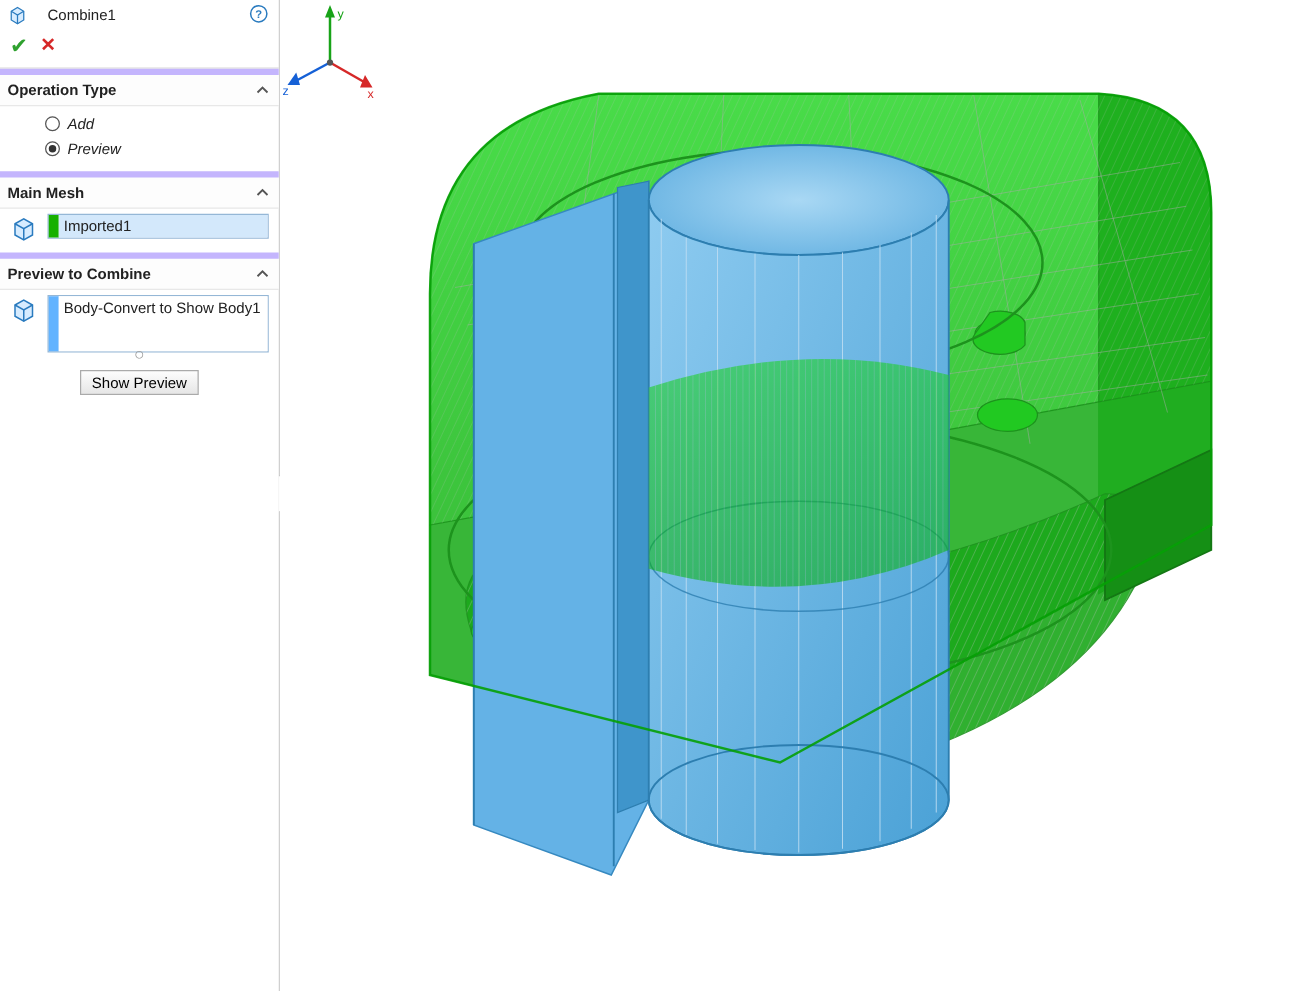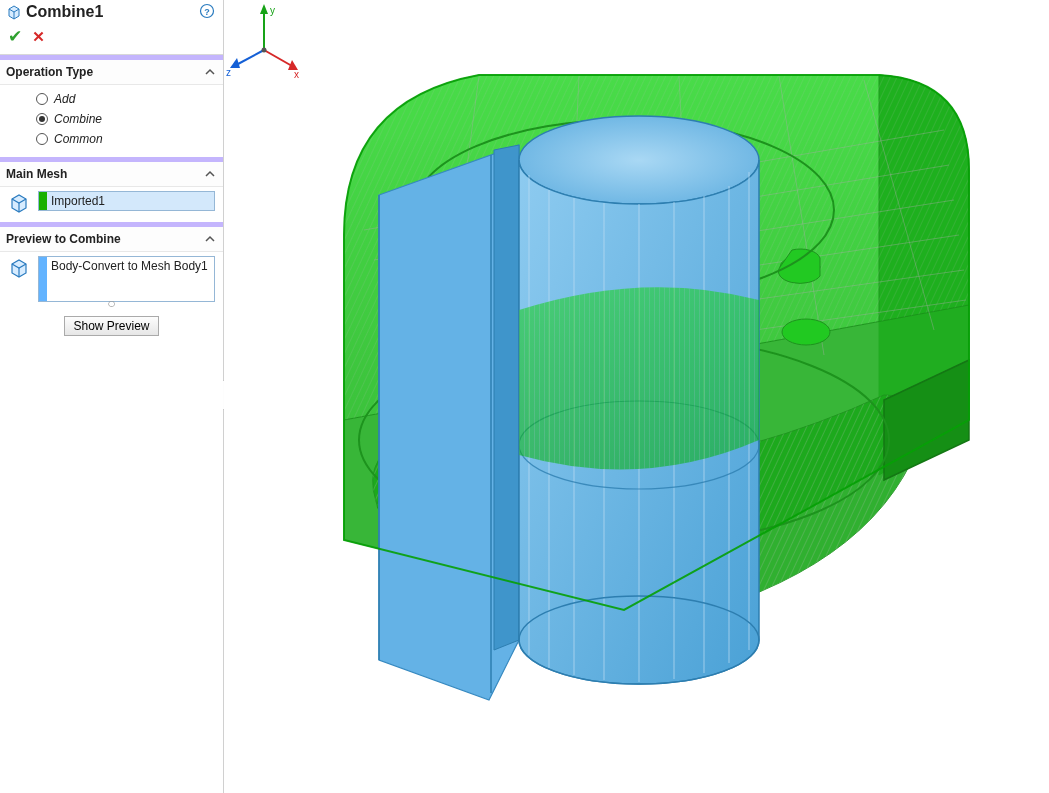"Combine1" .panel-header .ft-title { font-size: 16px -> 12px; font-weight: 700 -> 400; margin-left: 4px -> 16px }
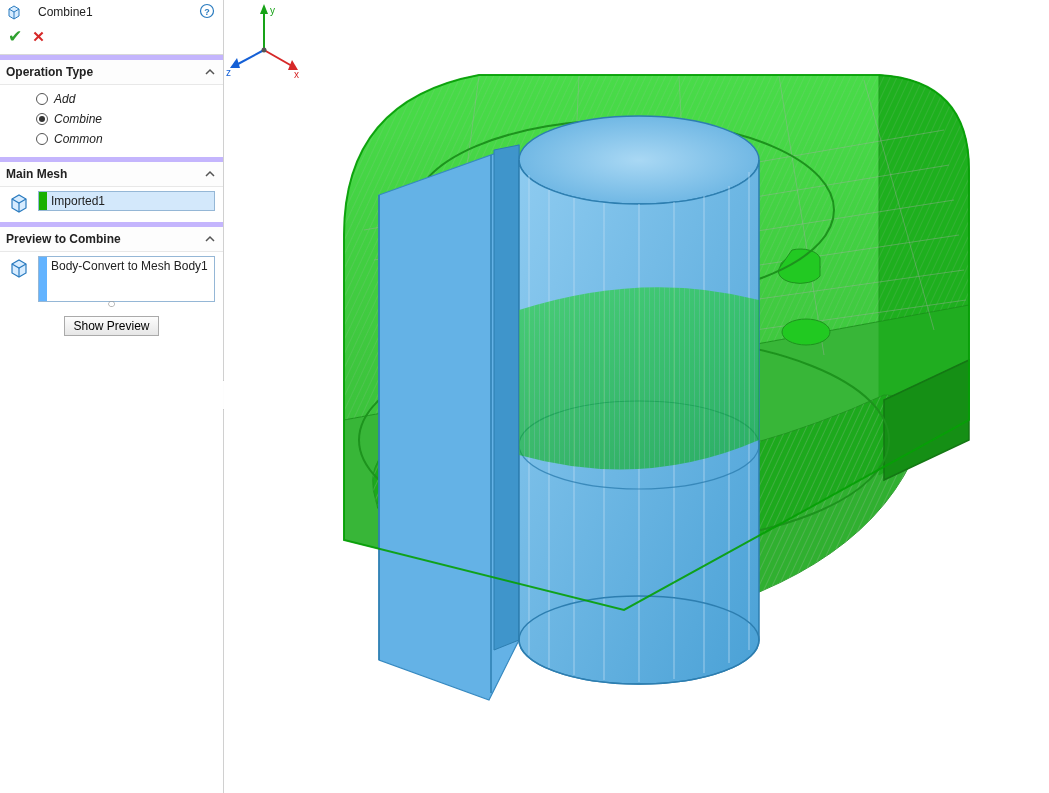"Combine" span { text: Combine -> Preview }
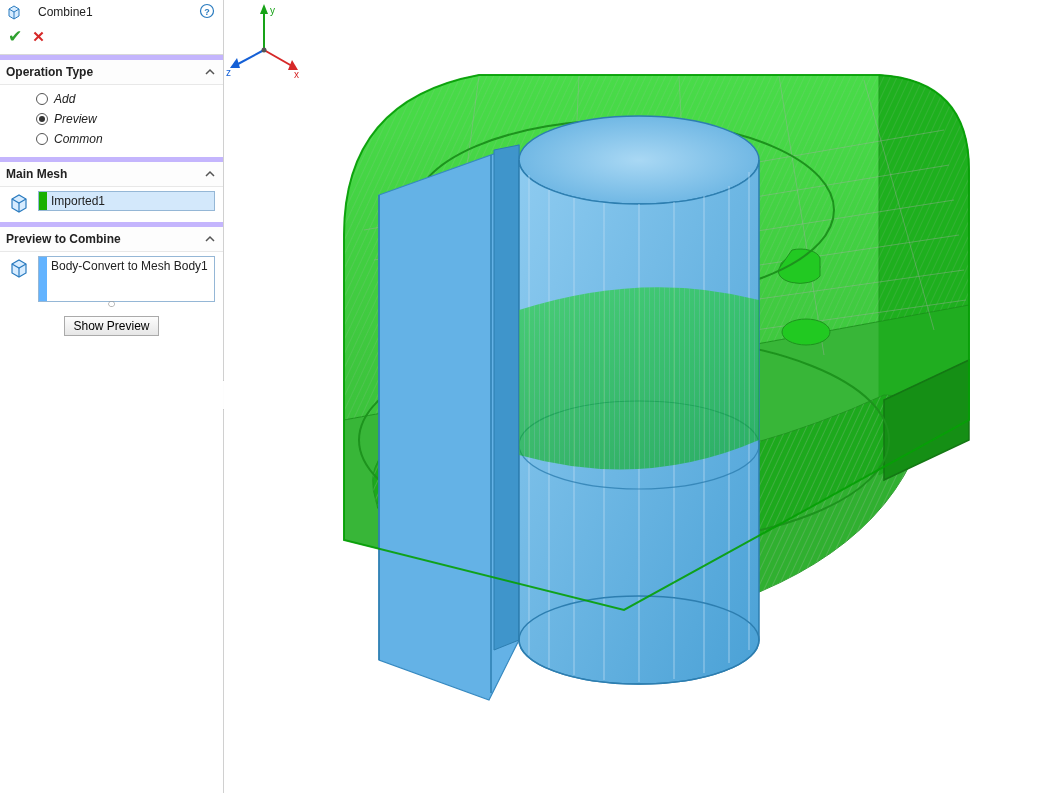"Common" div.radio-row { html: <div> <span></span> <span>Common</span> </div> -> none }
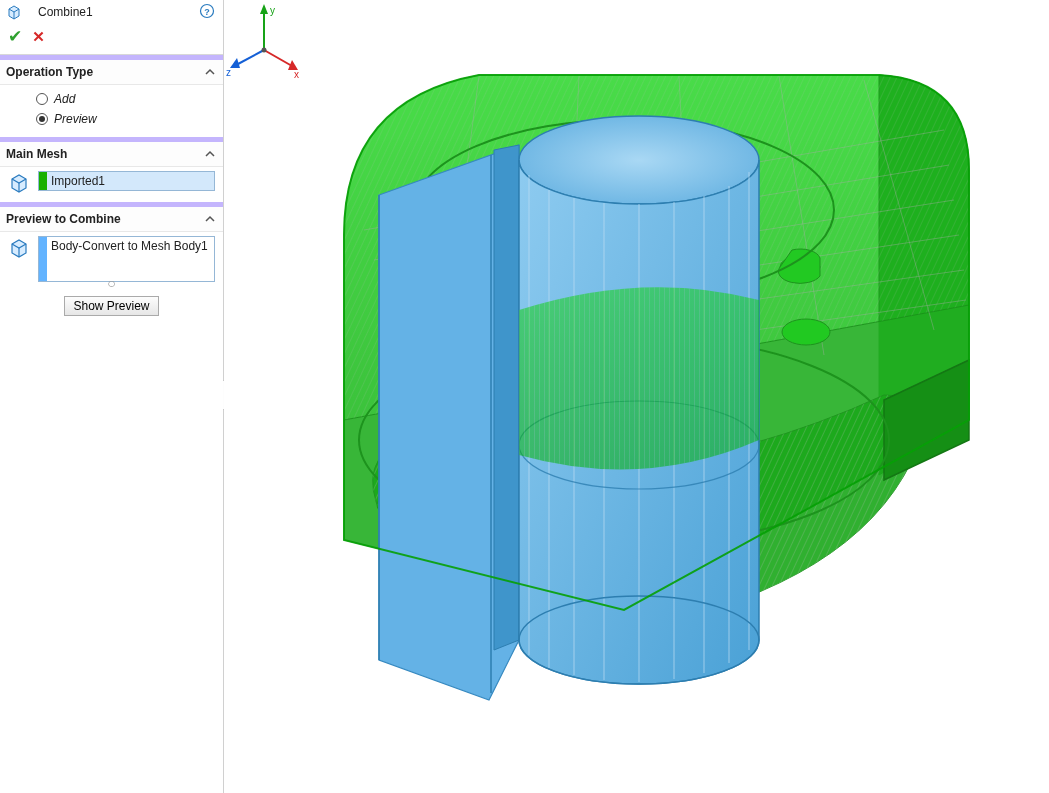"Body-Convert to Mesh Body1" div.sel-text { text: Mesh -> Show }
